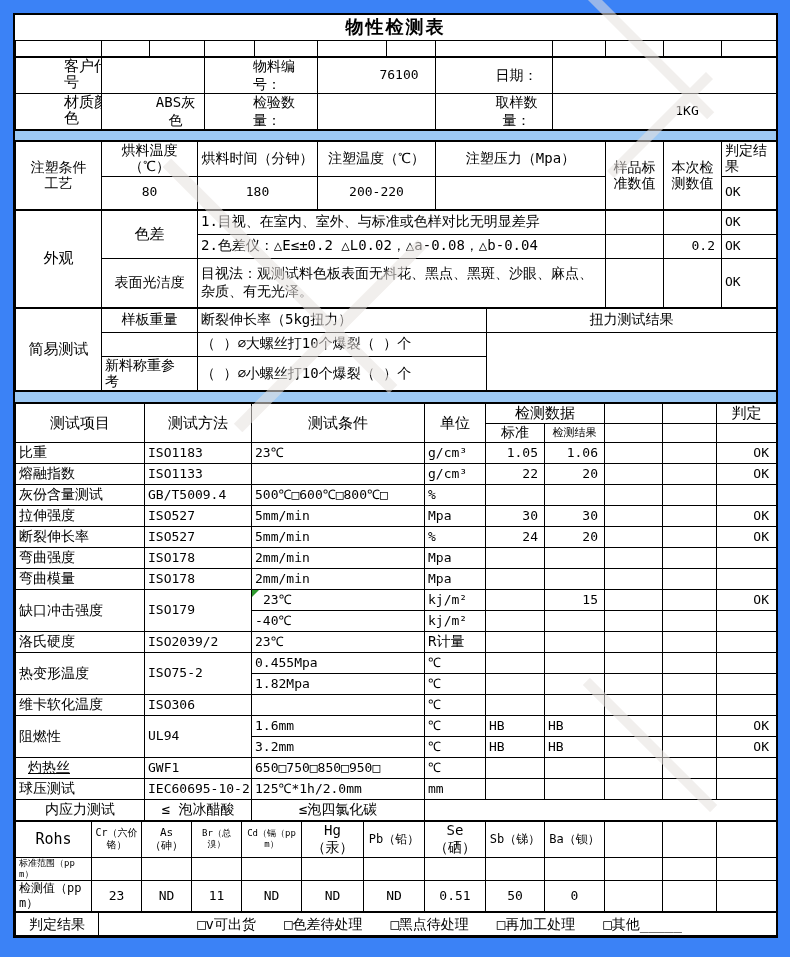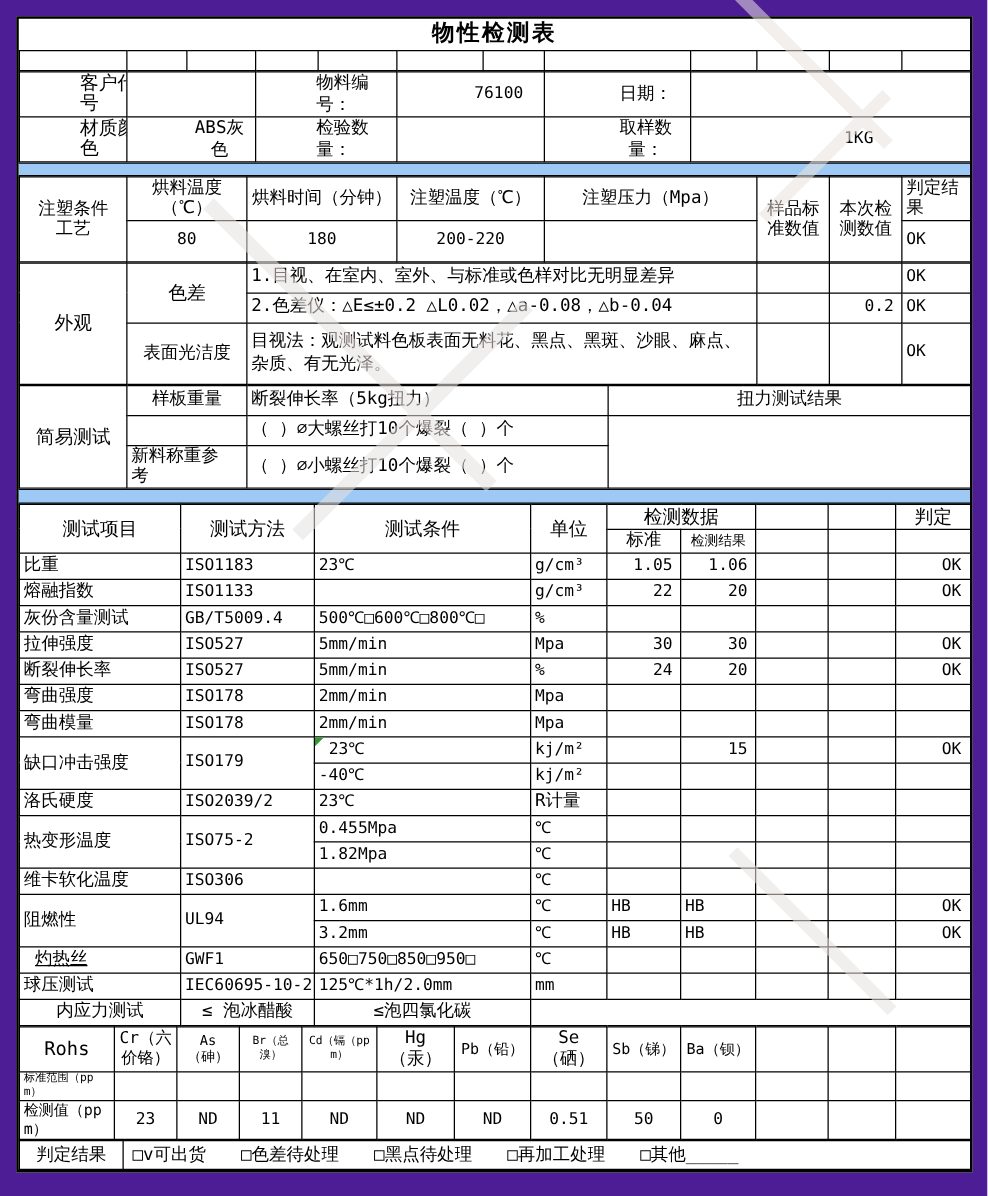"物性检测表" .page { background: #4c1d95 -> #3b82f6 }
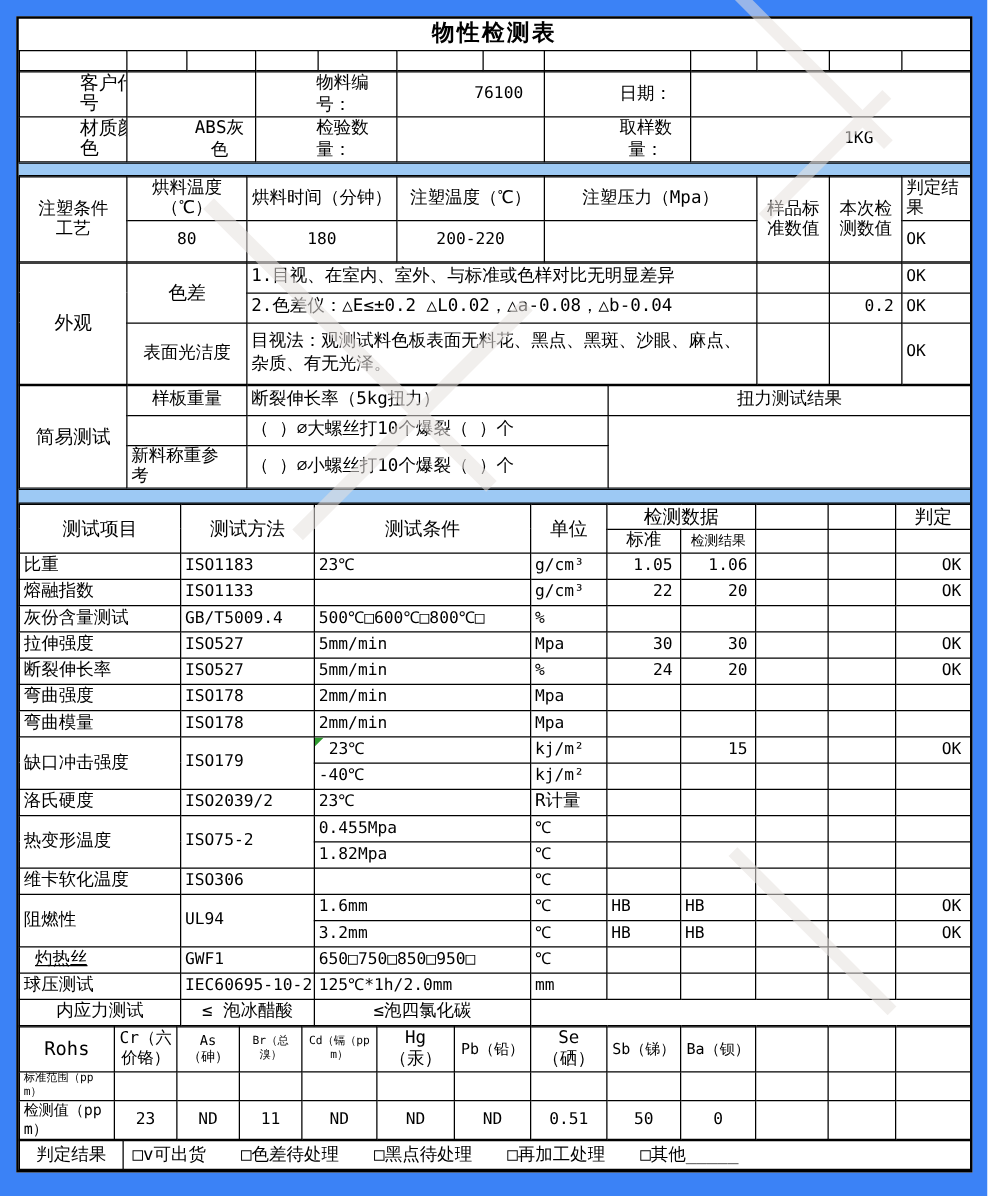"Cr（六价铬）" .f7 { font-size: 13px -> 10px }
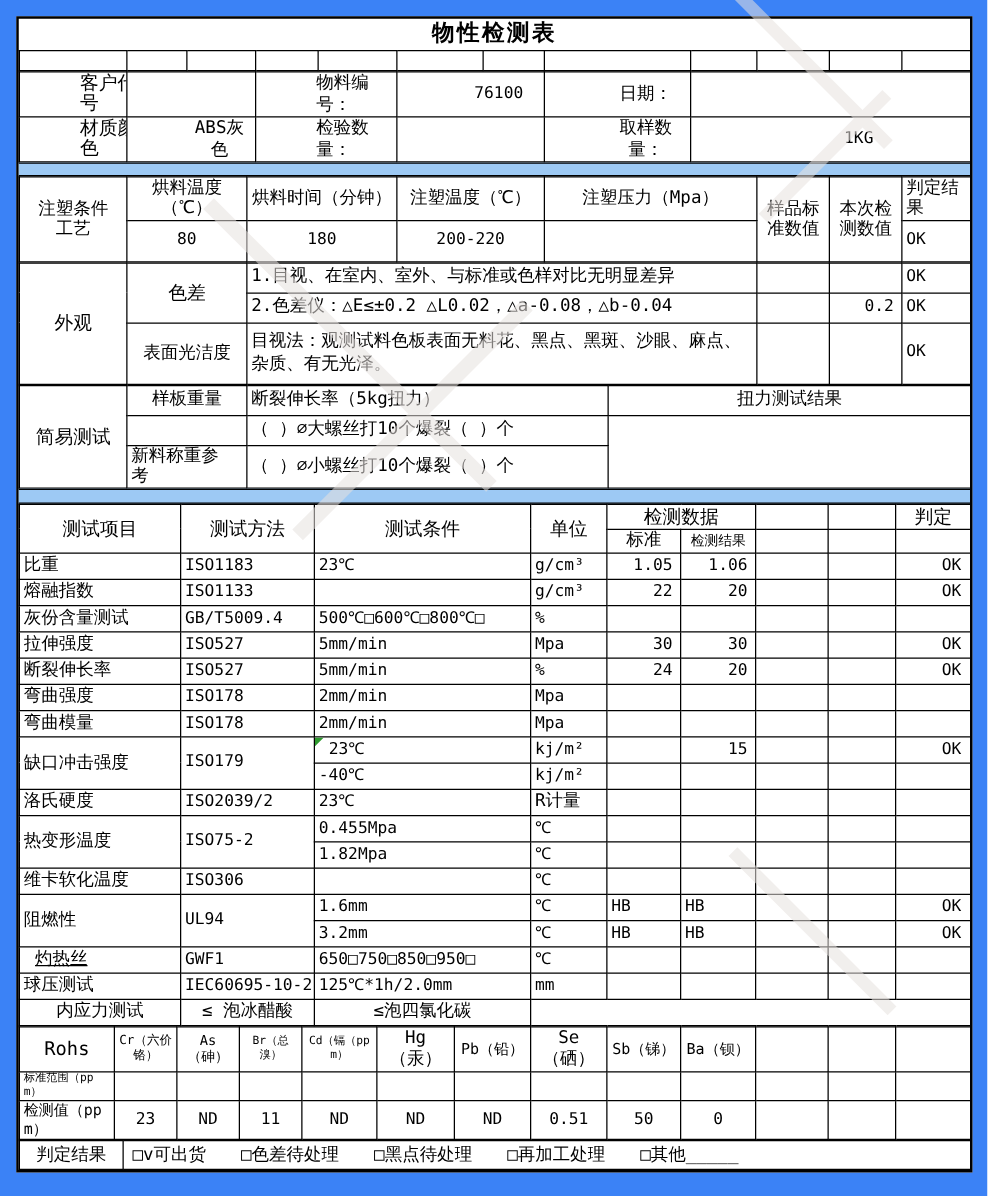"□v可出货" .opts { justify-content: none -> center }
